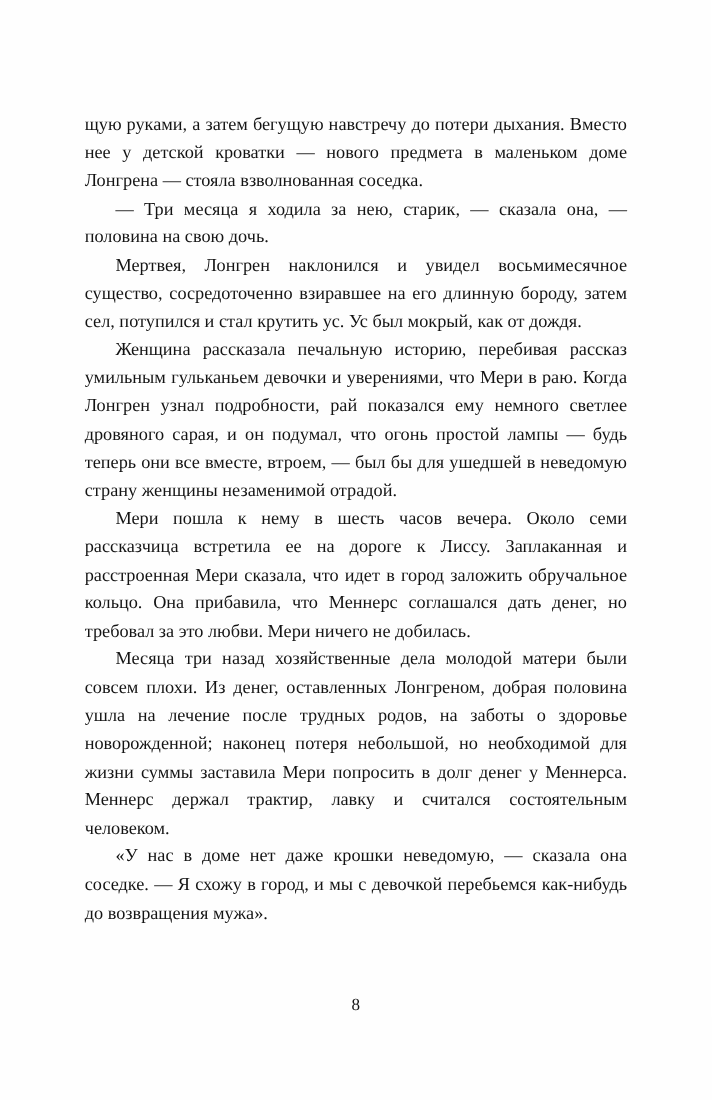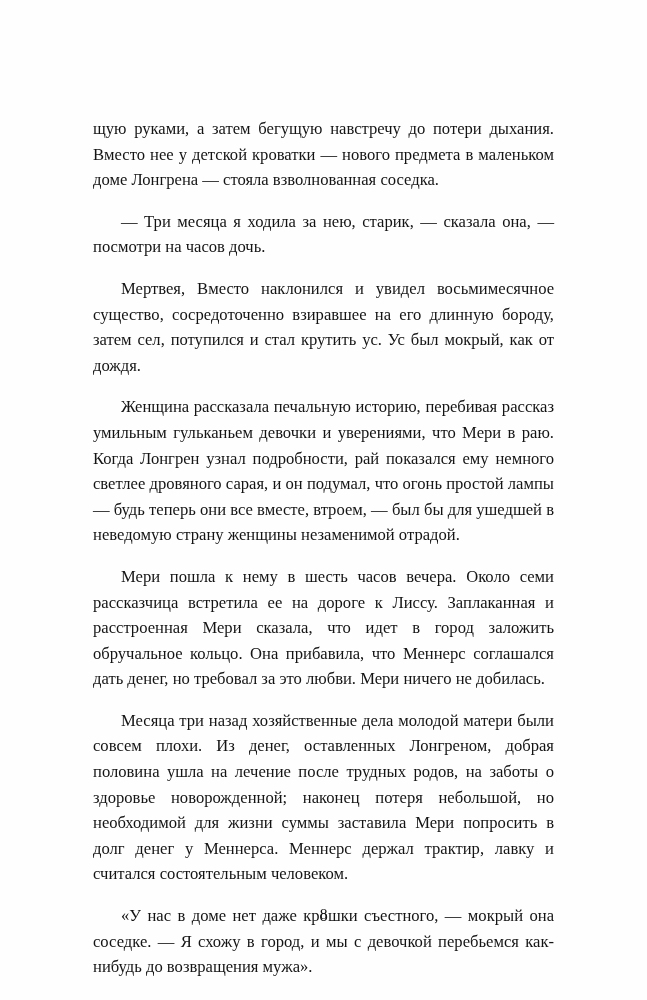"щую руками, а затем бегущую" .book-text p { margin: 16px -> 0 }
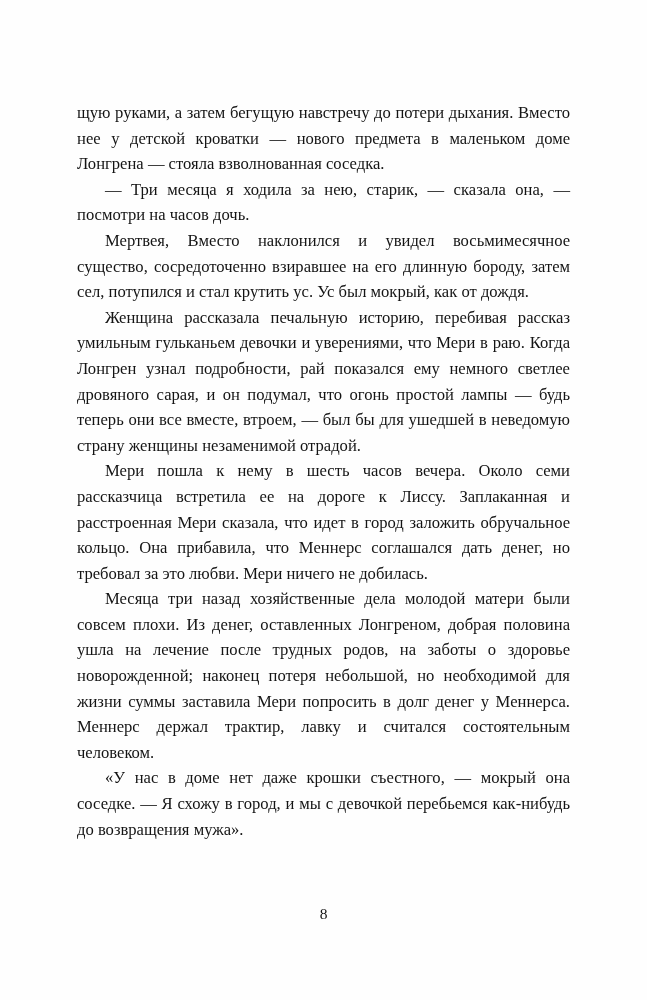"— Три месяца я ходила" p { text: посмотри на часов -> половина на свою }
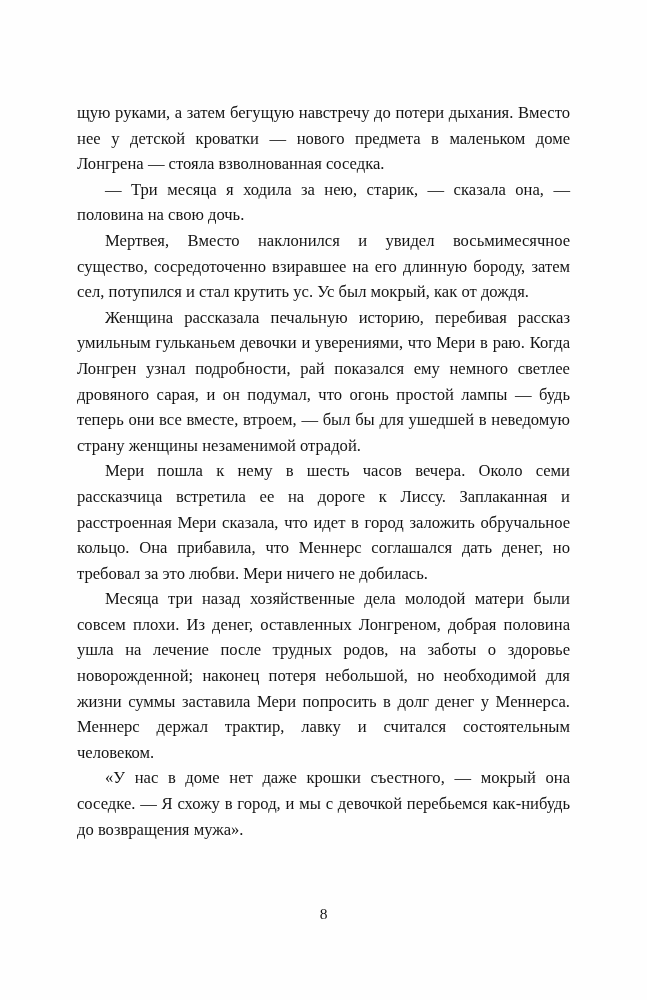"Мертвея, Вместо наклонился и увидел" p { text: Вместо -> Лонгрен }
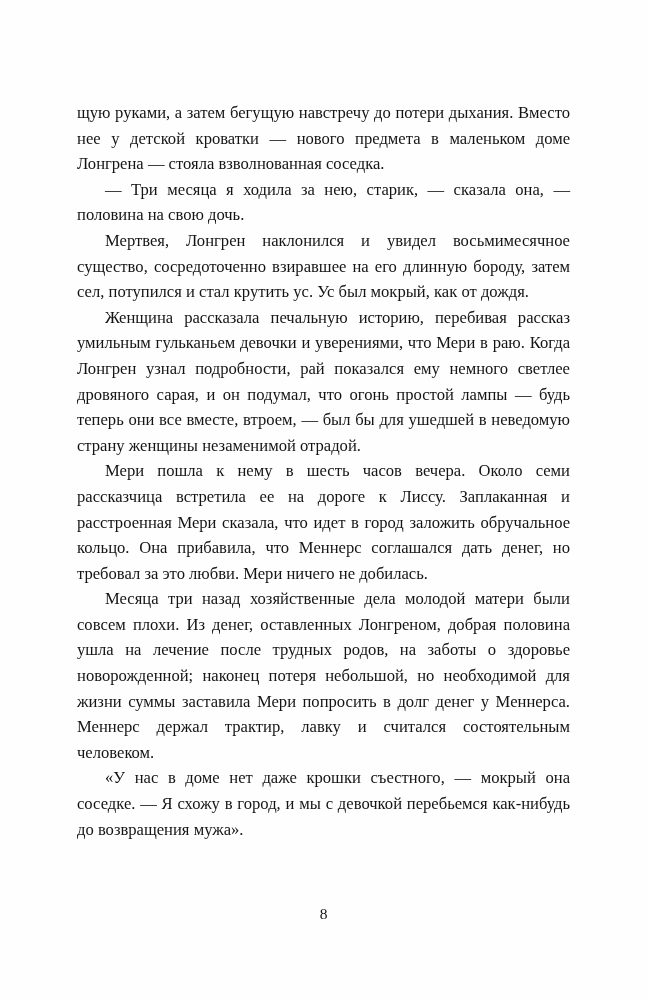"«У нас в доме нет" p { text: съестного, — мокрый -> неведомую, — сказала }
